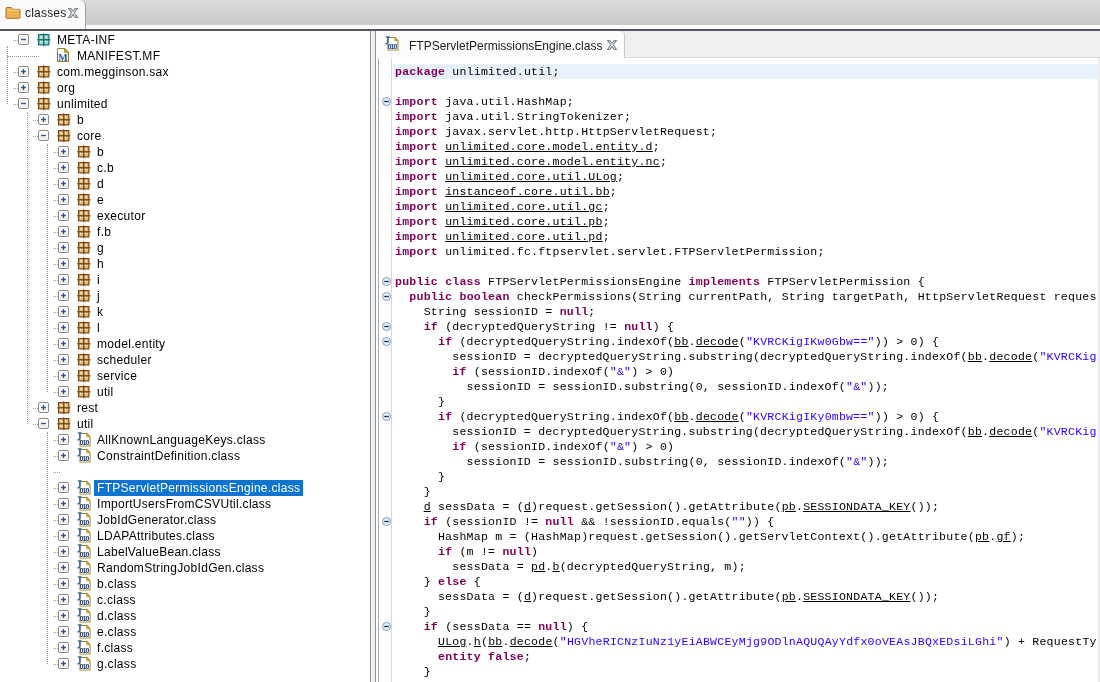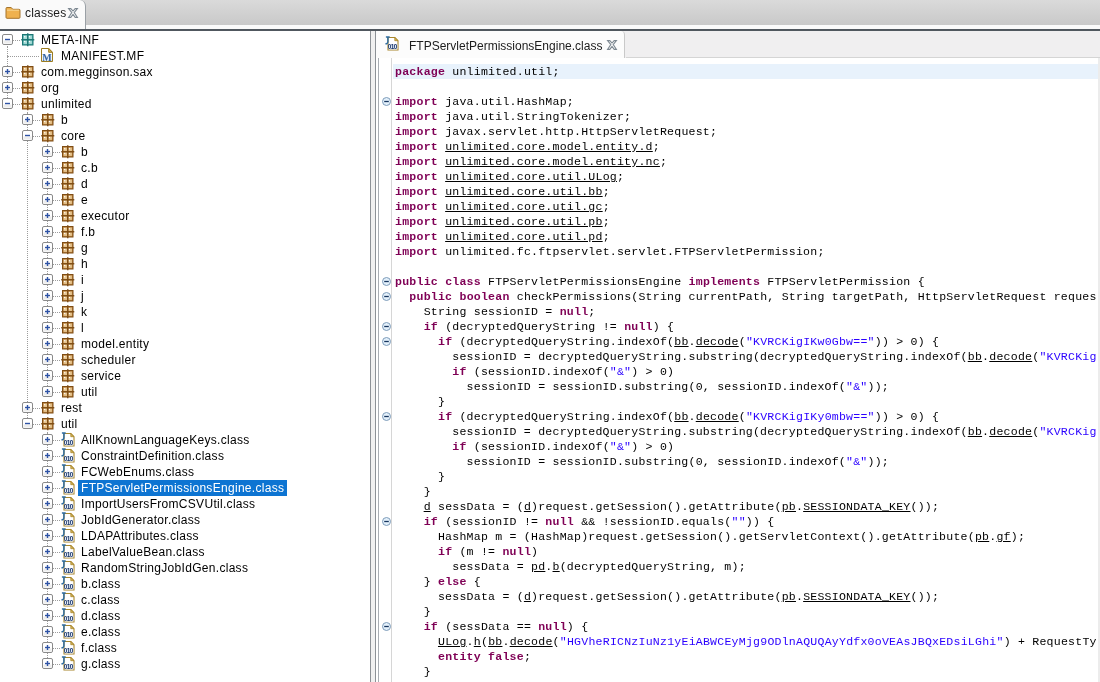"META-INF" .trow { left: 0 -> 16px }
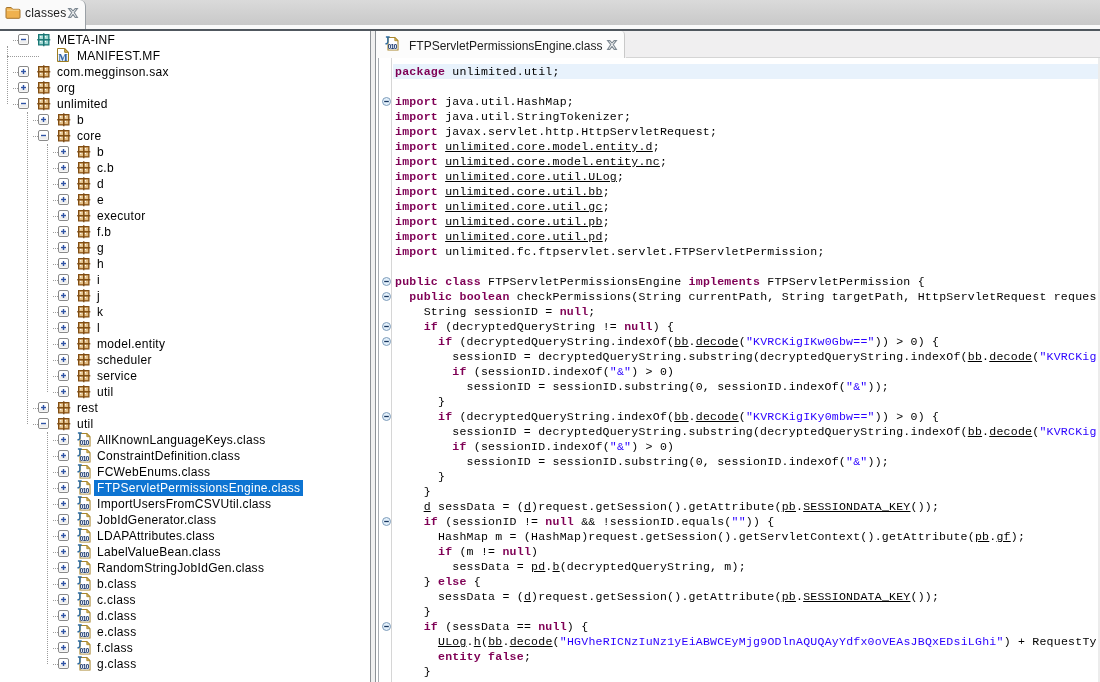"unlimited.core.util.bb" u { text: unlimited.core.util.bb -> instanceof.core.util.bb }
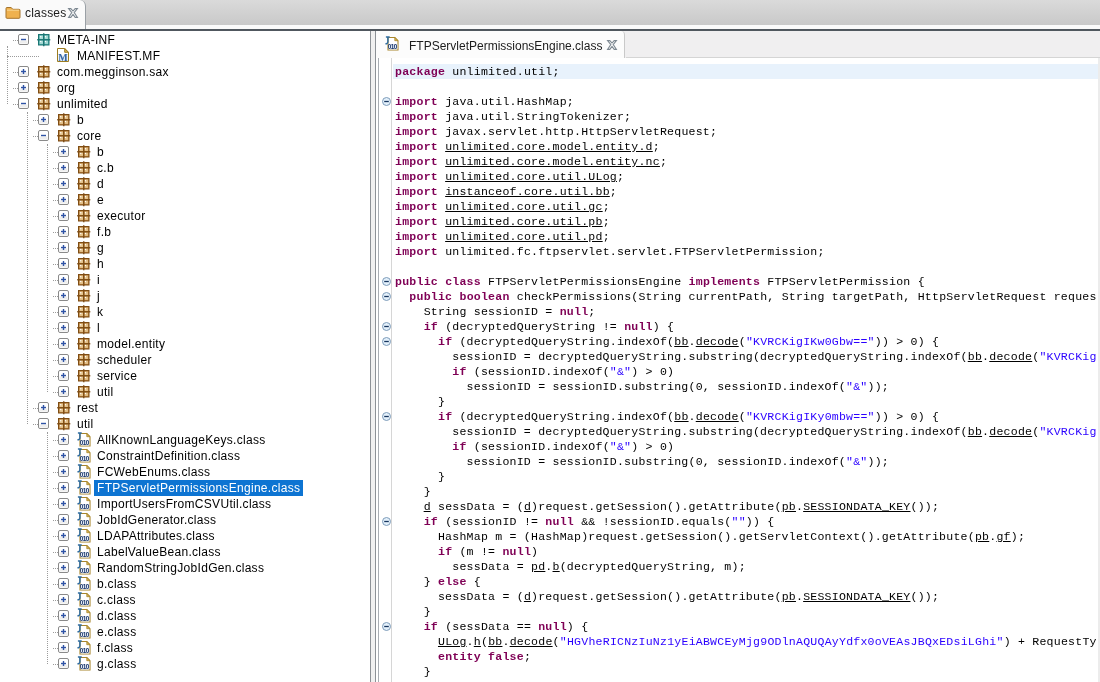"FCWebEnums.class" div.trow { html: <div> <span> <svg> <rect></rect> <rect></rect> <line></line> <line></line> </svg> </span> <span> <svg> <path></path> <path></path> <path></path> <rect></rect> <text>010</text> </svg> </span> <span>FCWebEnums.class</span> </div> -> none }
